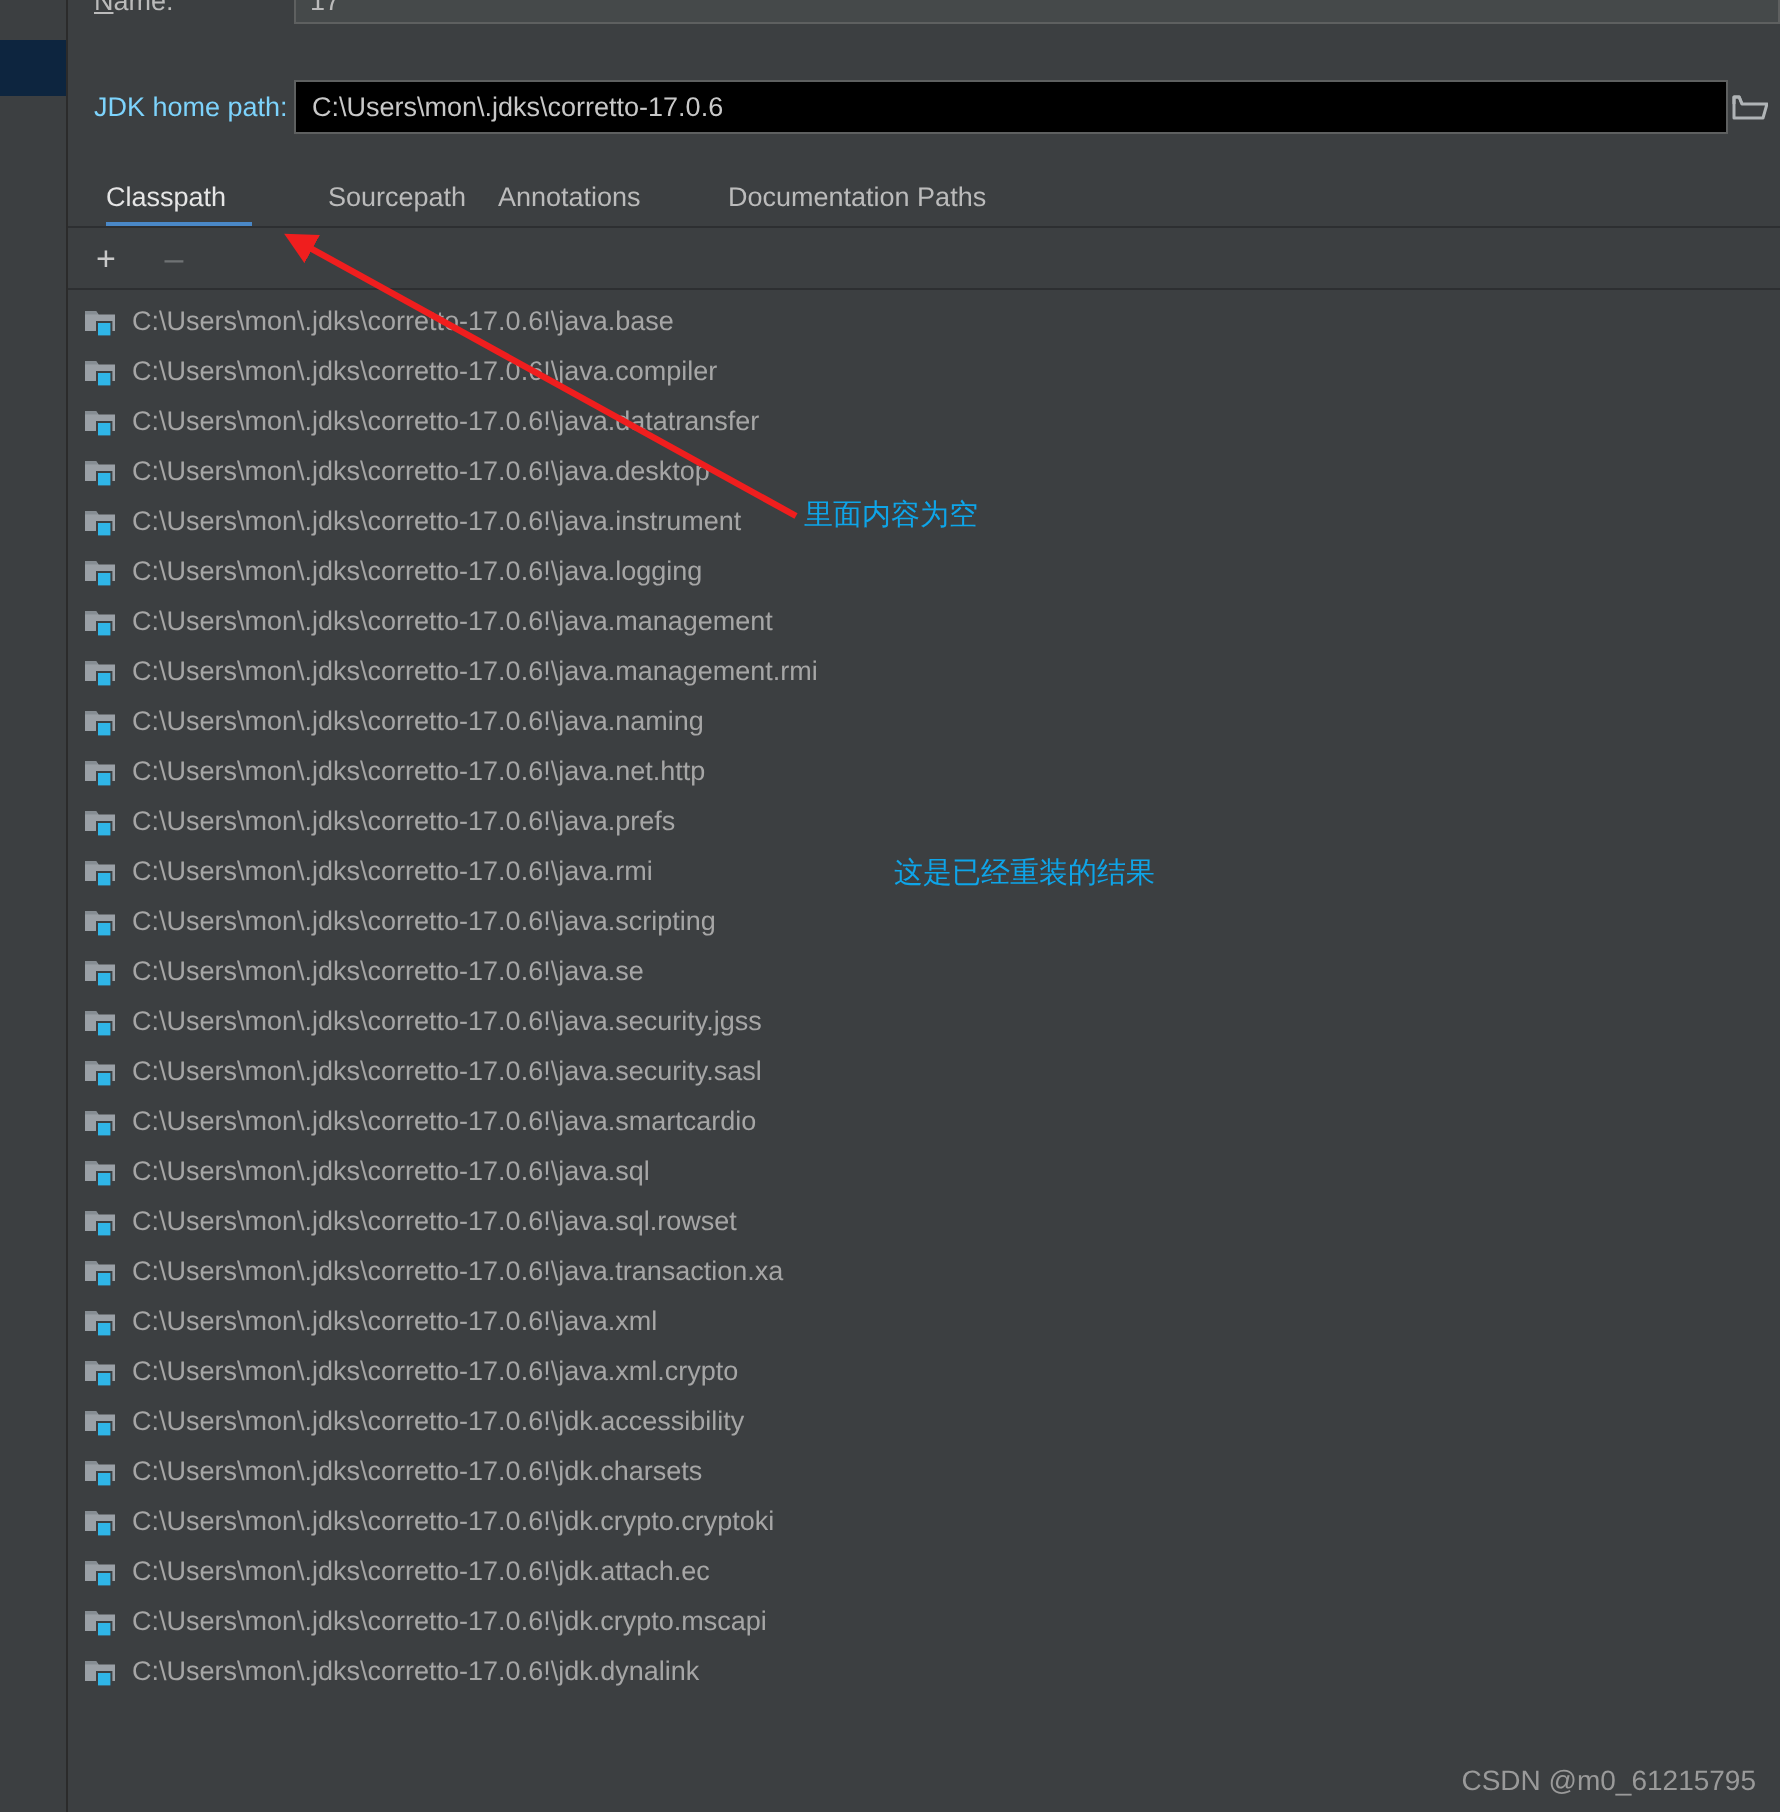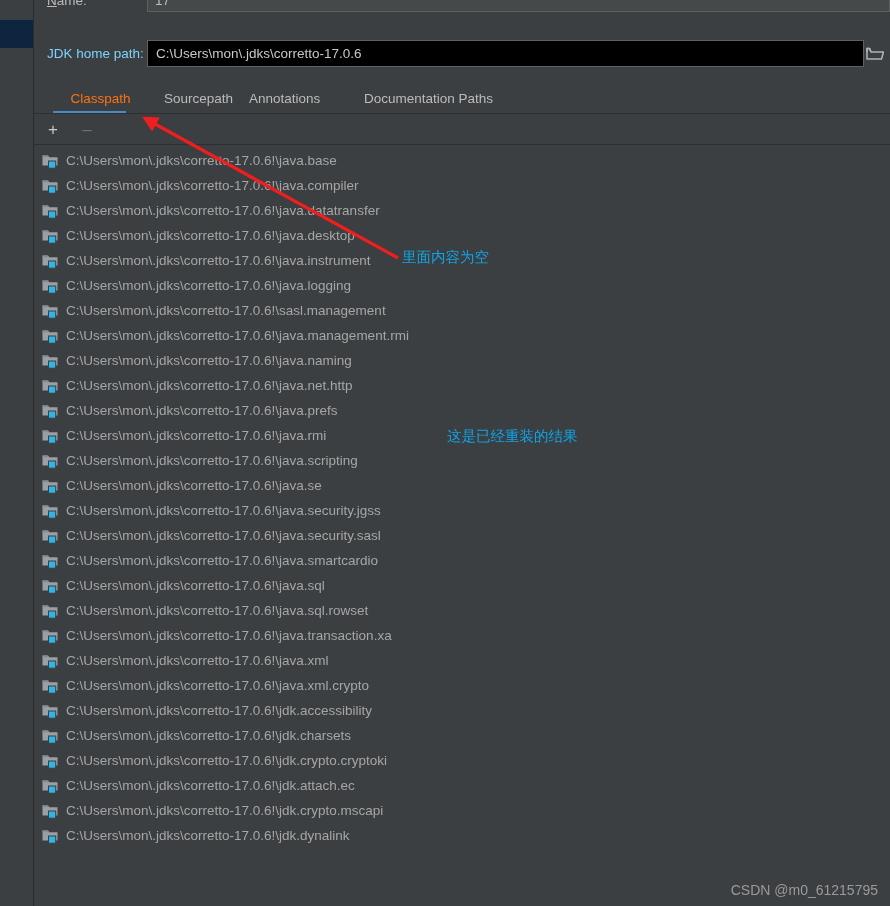"Classpath" .tab.active { color: #f97316 -> #e5e5e5; text-align: center -> none }
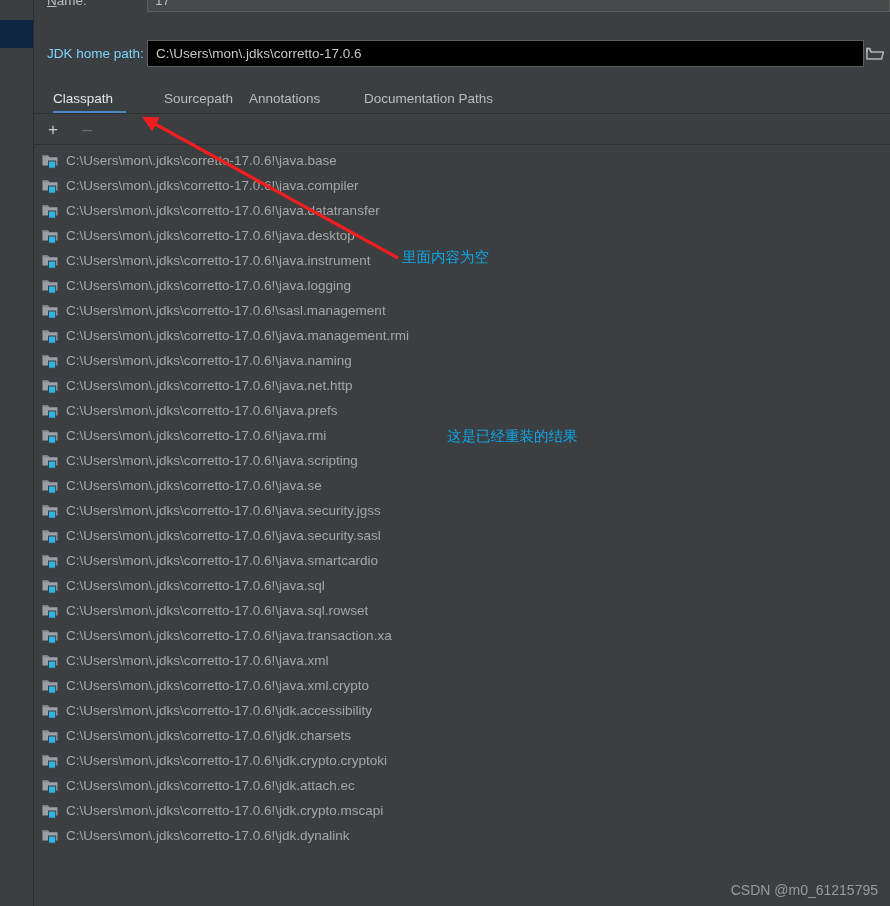"C:\Users\mon\.jdks\corretto-17.0.6!\sasl" span.row-label { text: sasl.management -> java.management }
